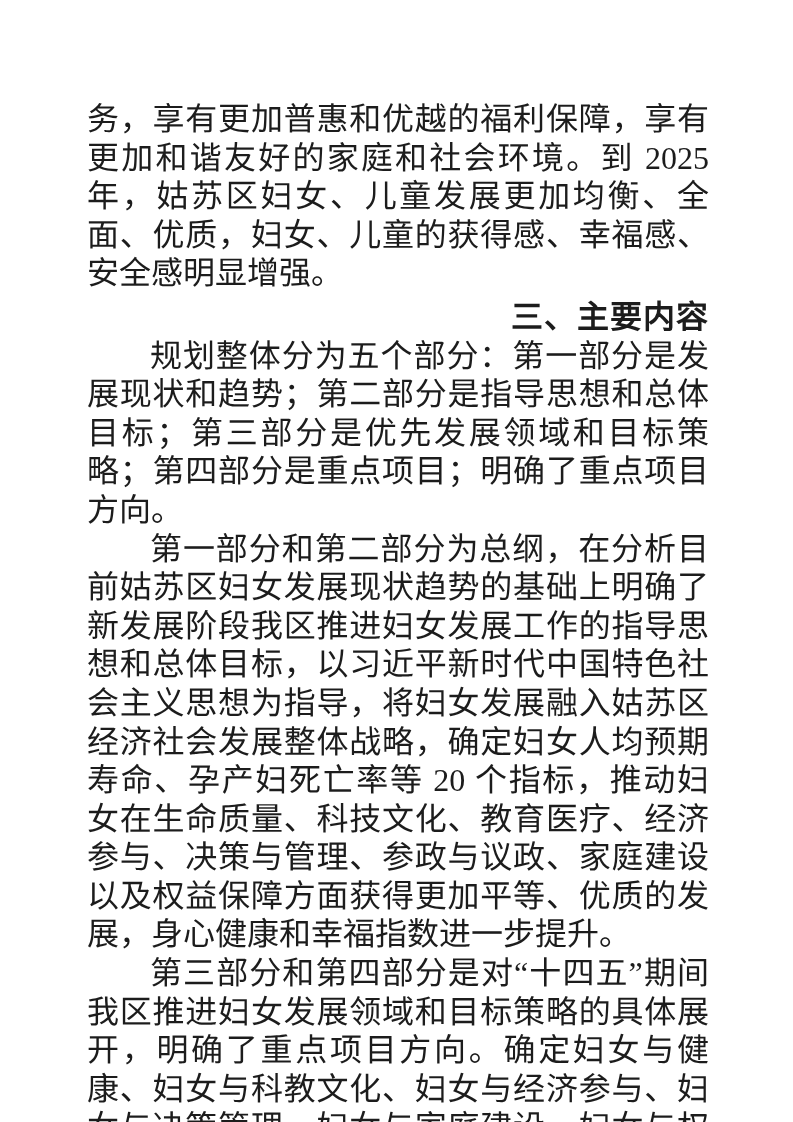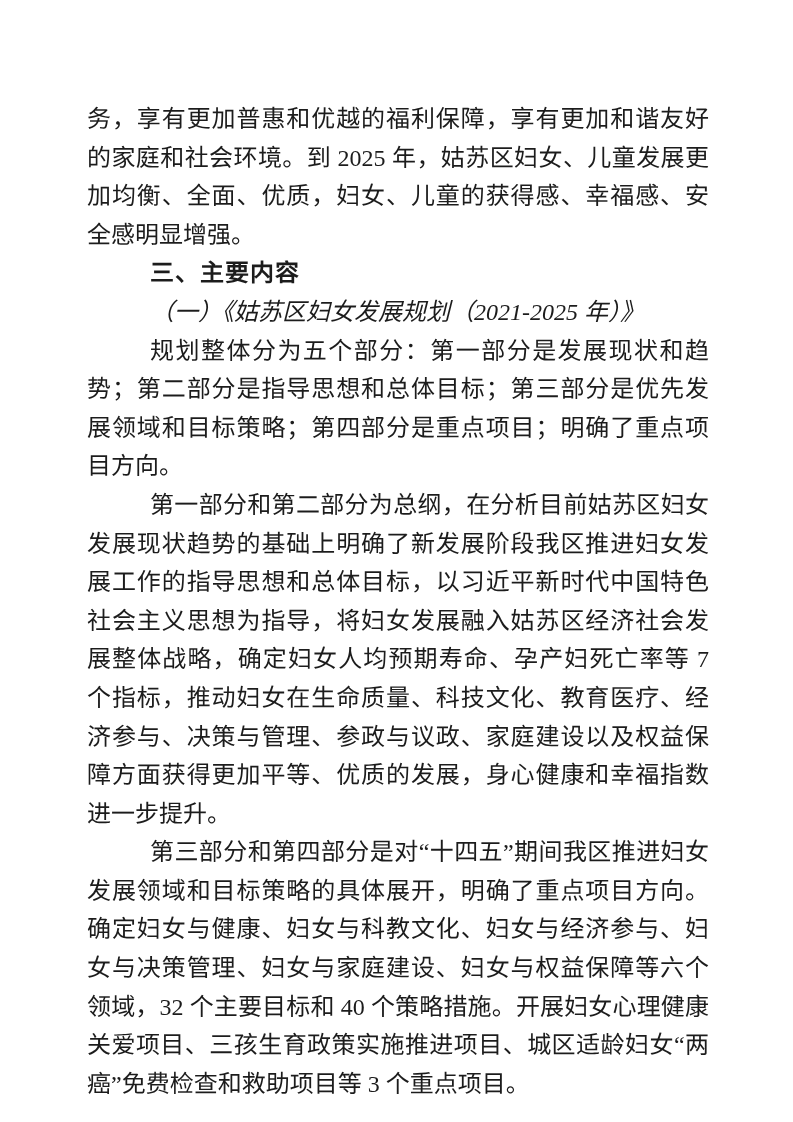"务，享有更加普惠和优越的福利保障，享有更加和谐友好的家庭和社会环境。到 2025" p.doc-par { font-size: 24px -> 32px }
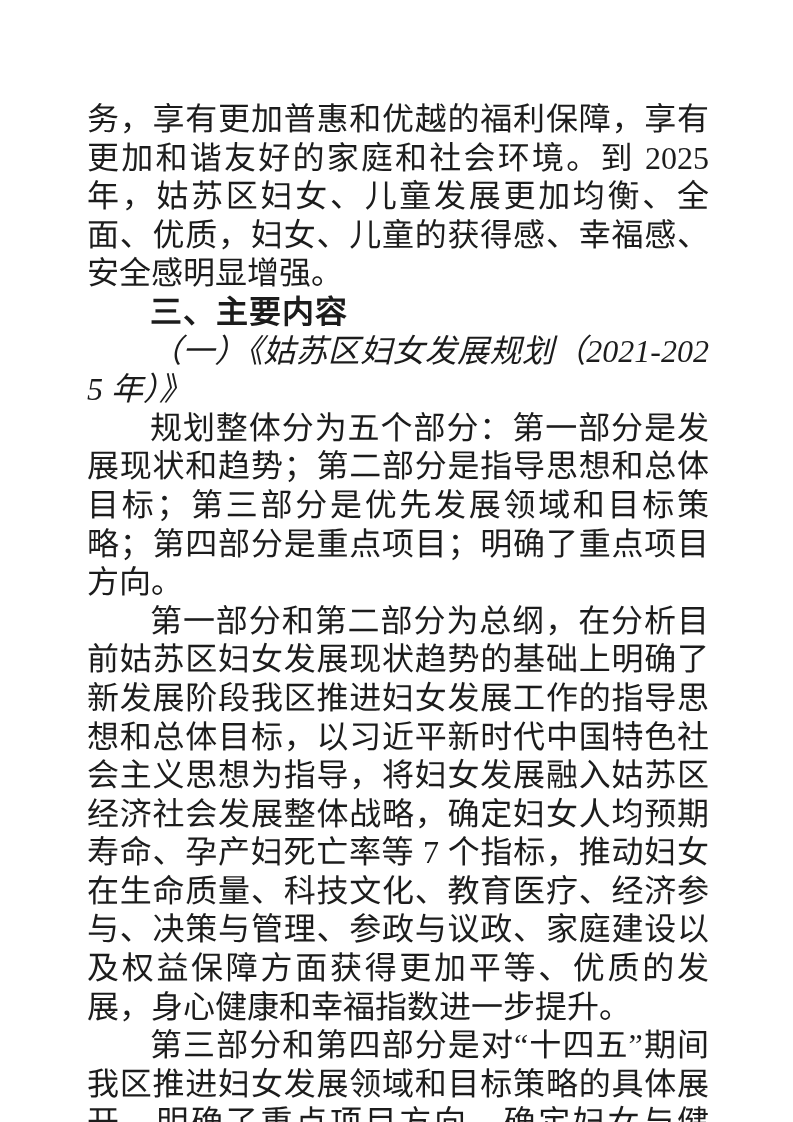"三、主要内容" p.heading { margin-top: none -> 5px; text-align: left -> right }
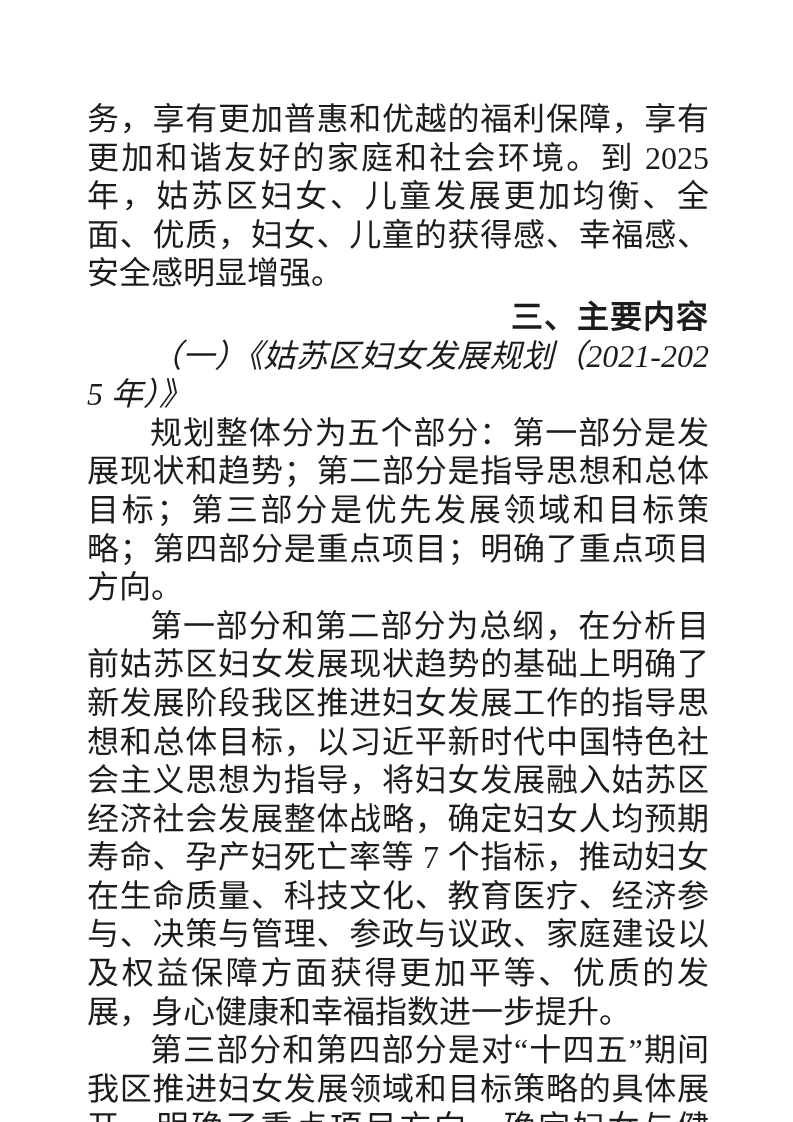"（一）《姑苏区妇女发展规划（2021-2025 年）》" p.doc-par { html: <p>（一）《姑苏区妇女发展规划（2021-2025 年）》</p> -> none }
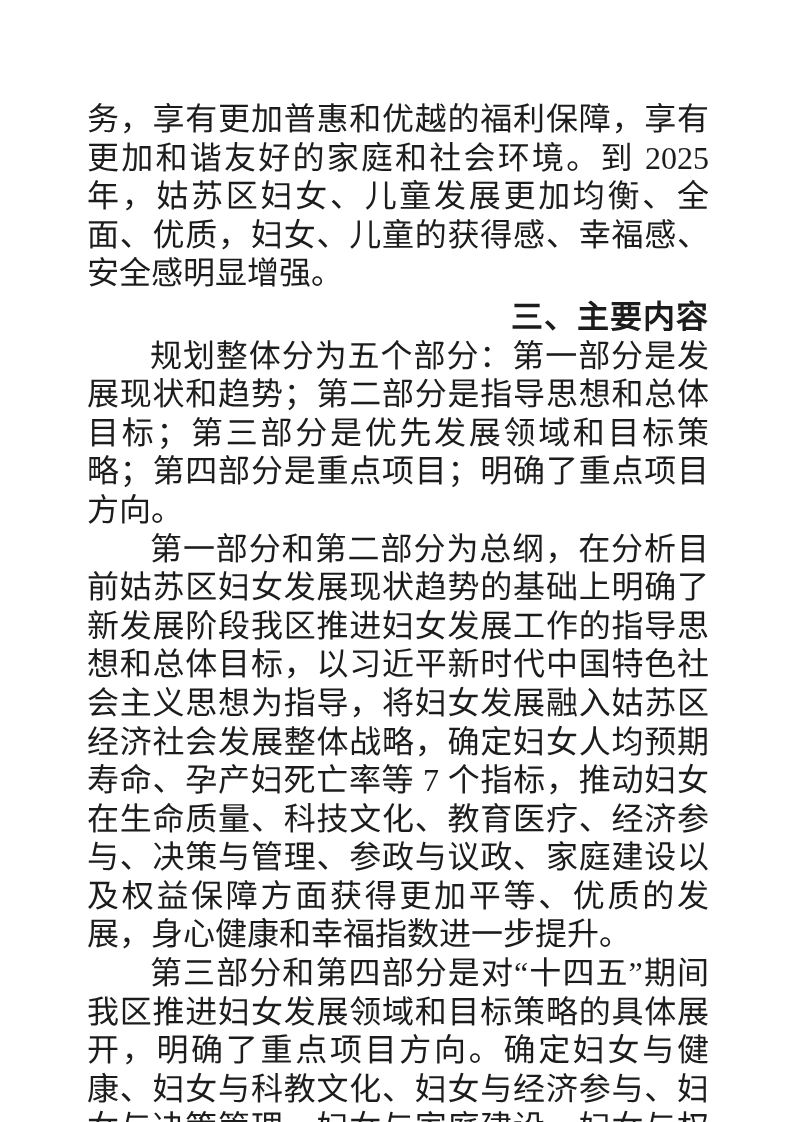"第一部分和第二部分为总纲，在分析目前姑苏区妇女发展现状趋势的基础上明确了新发展阶" p.doc-par { text: 7 -> 20 }
